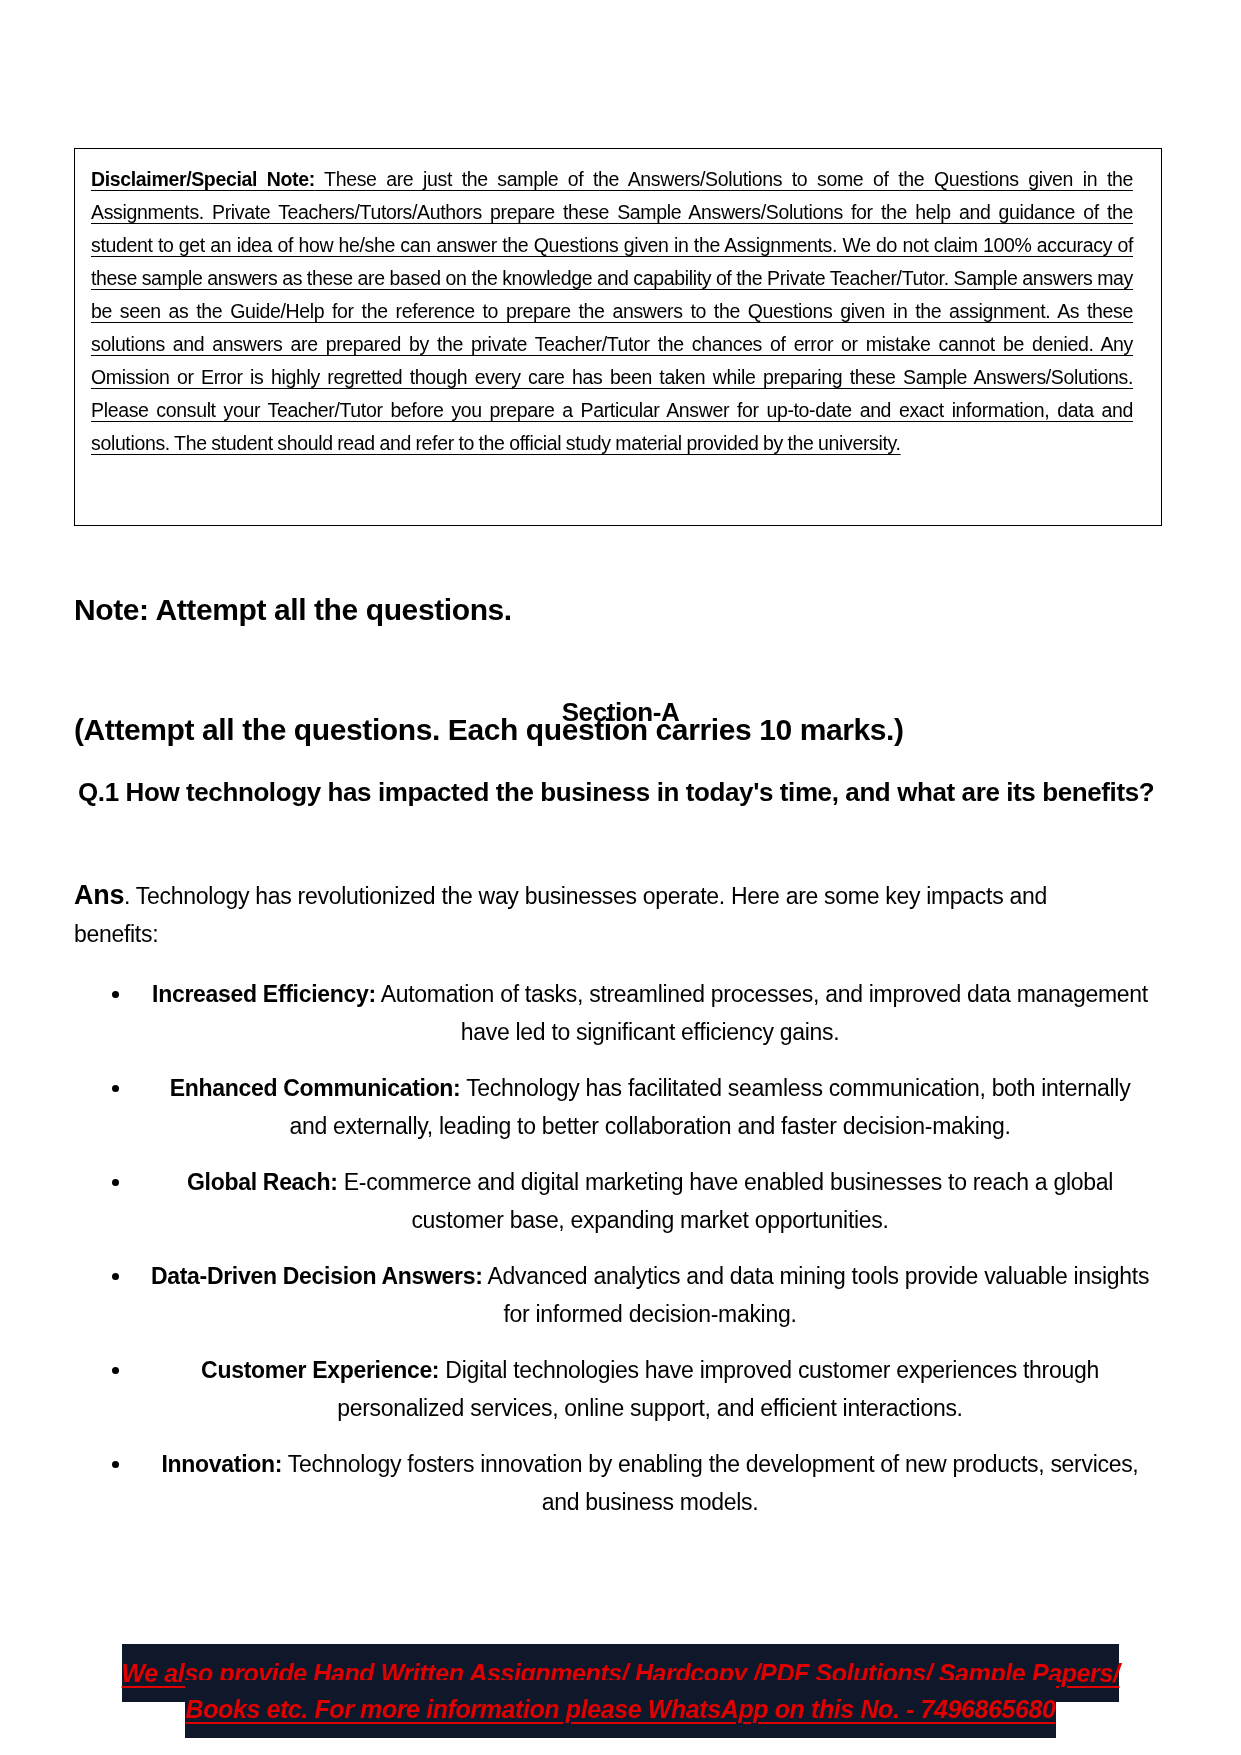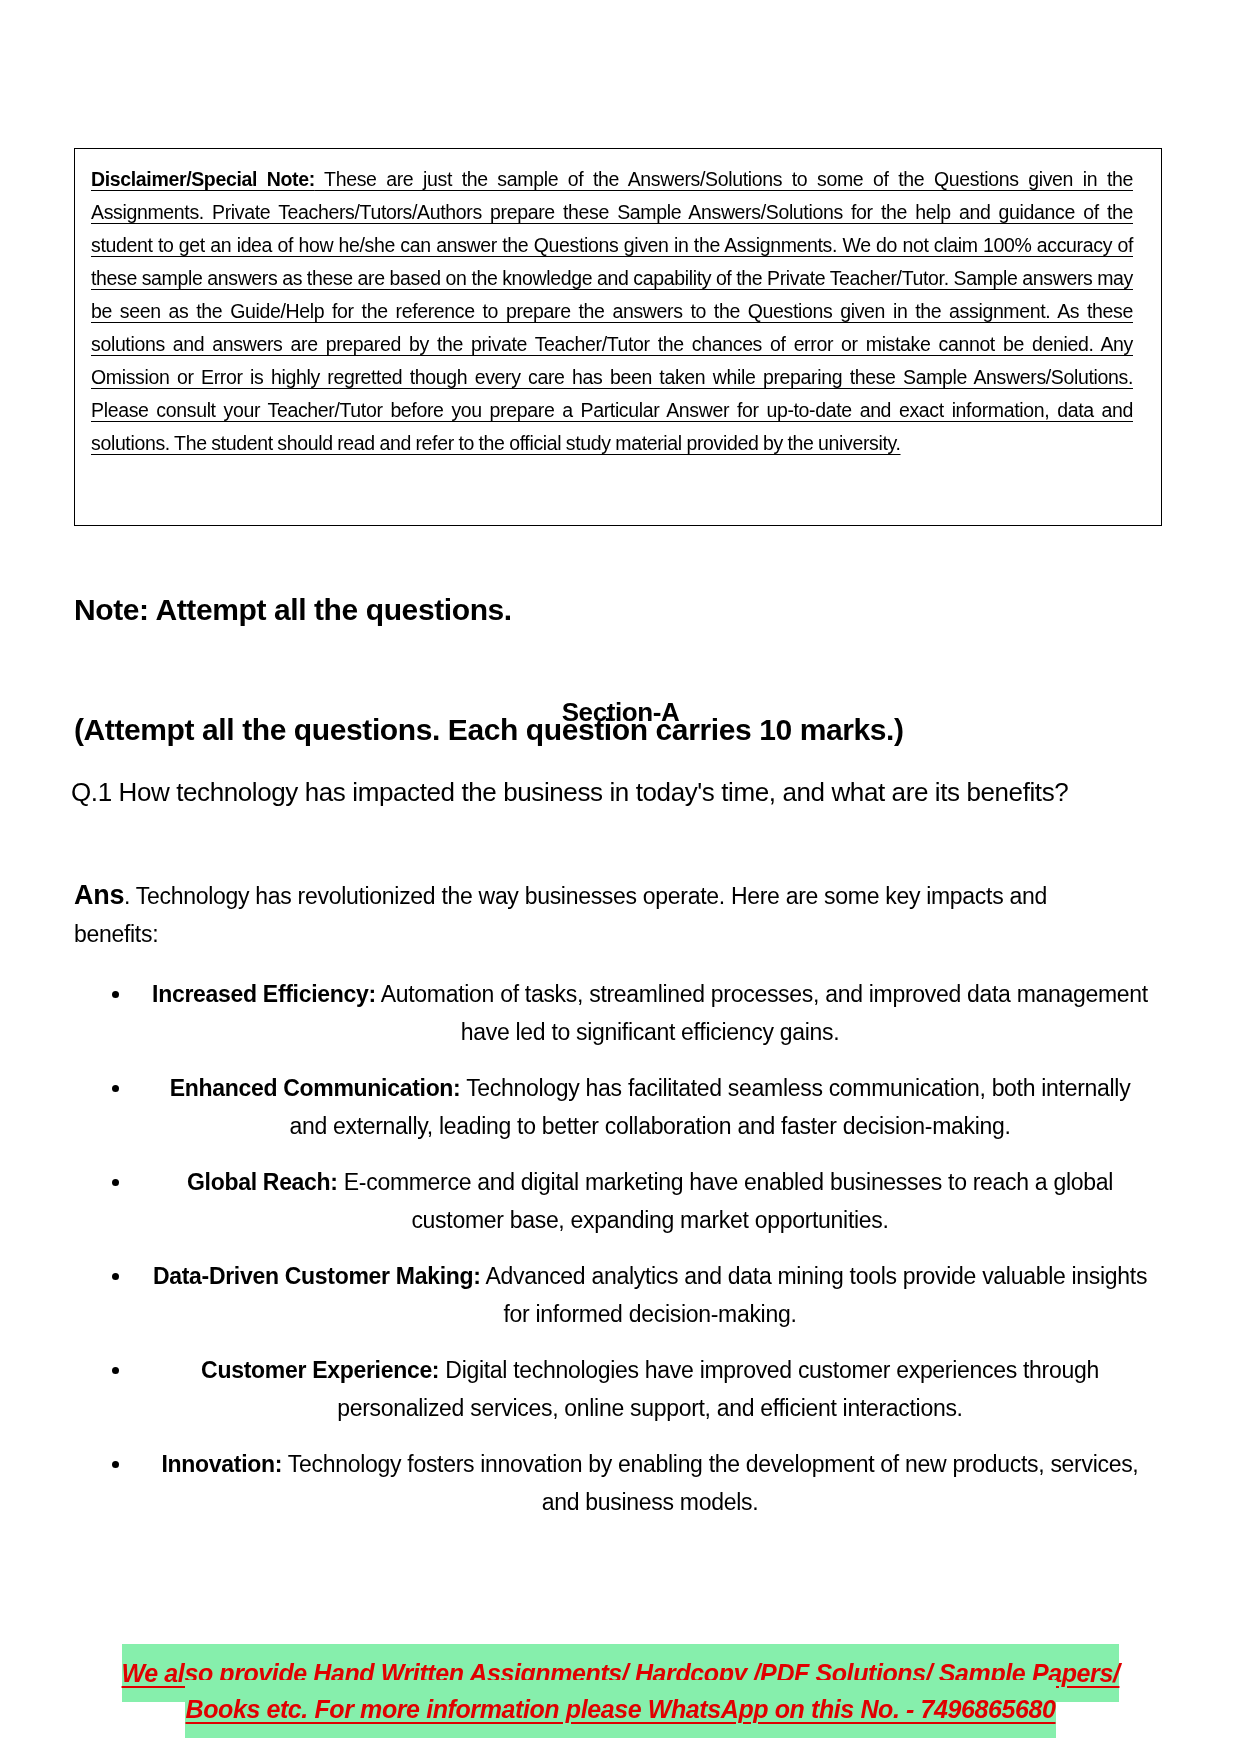"Q.1 How technology has impacted" .question { font-weight: normal -> bold; left: 71px -> 78px }
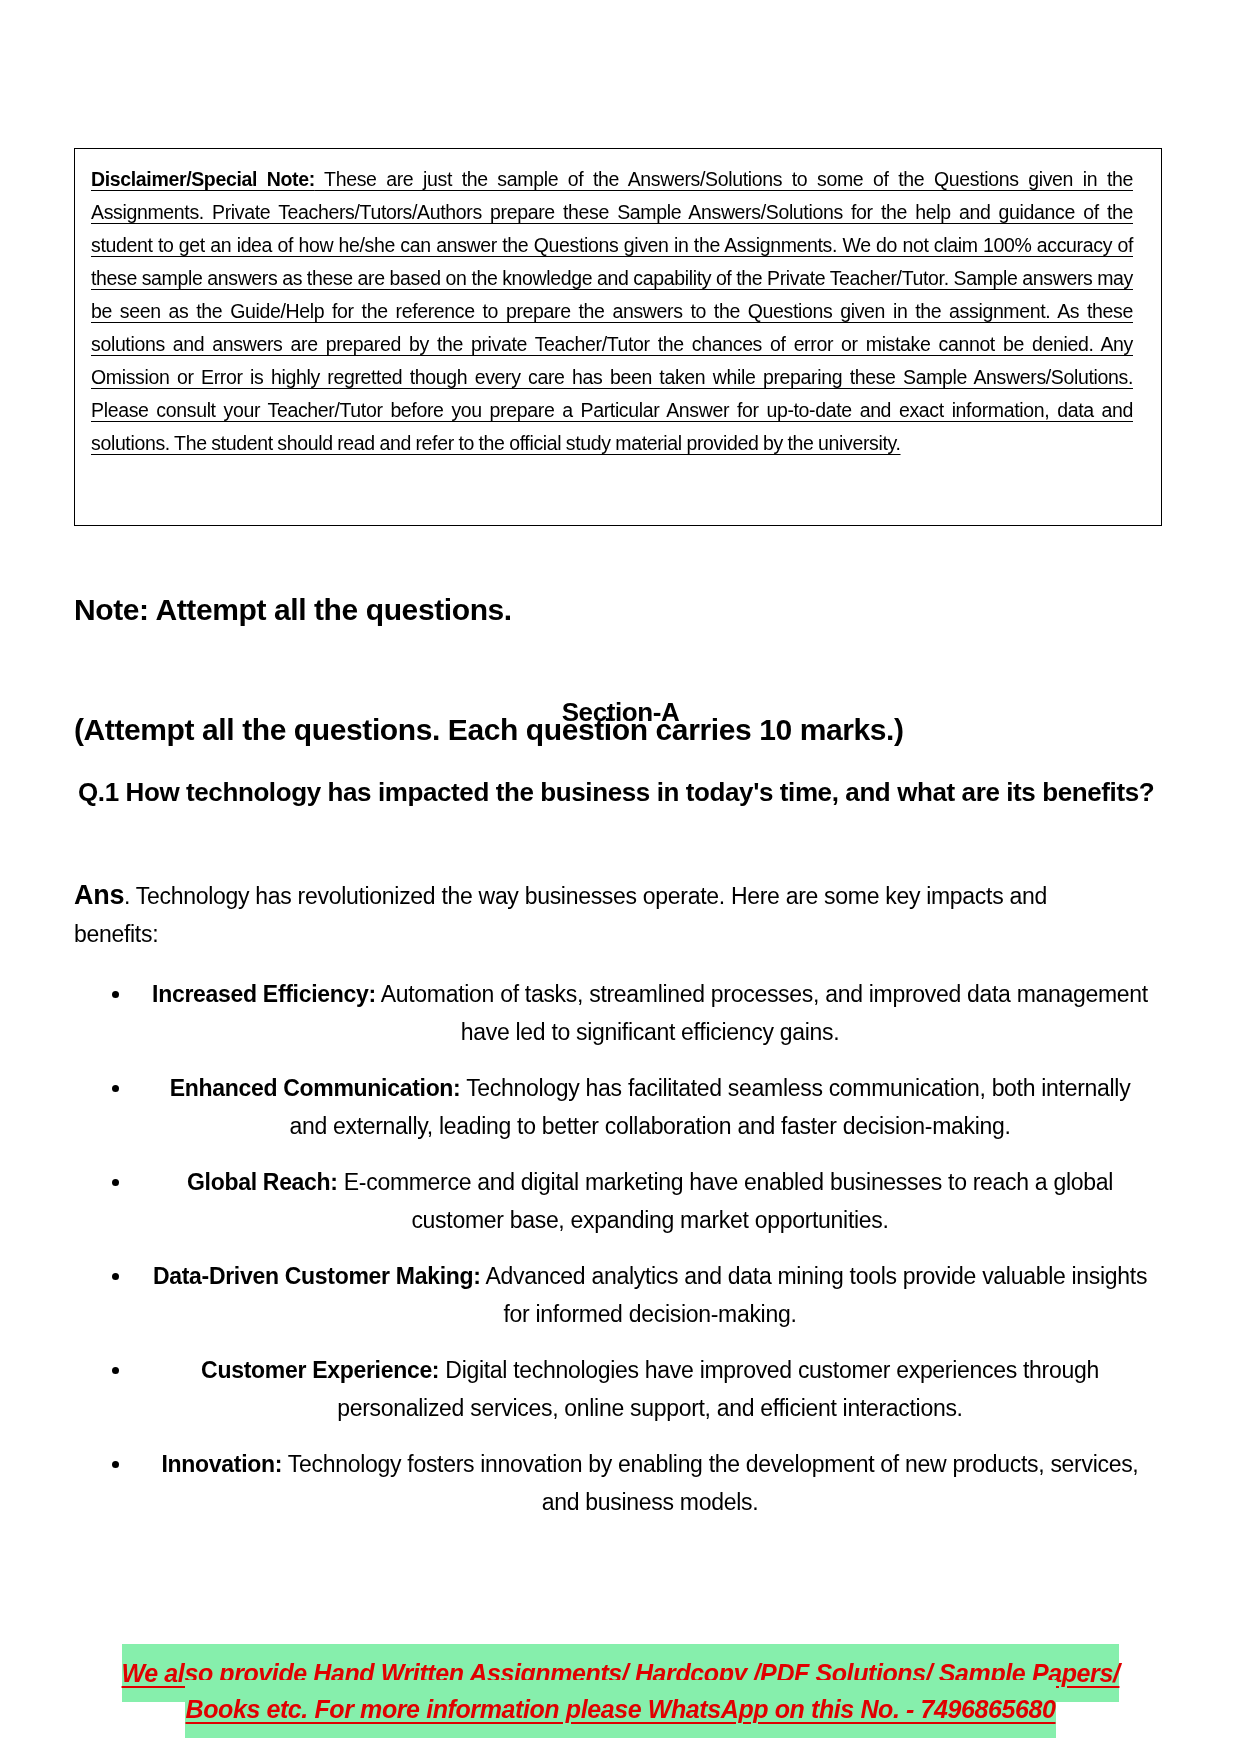"Data-Driven Customer Making:" b { text: Customer Making -> Decision Answers }
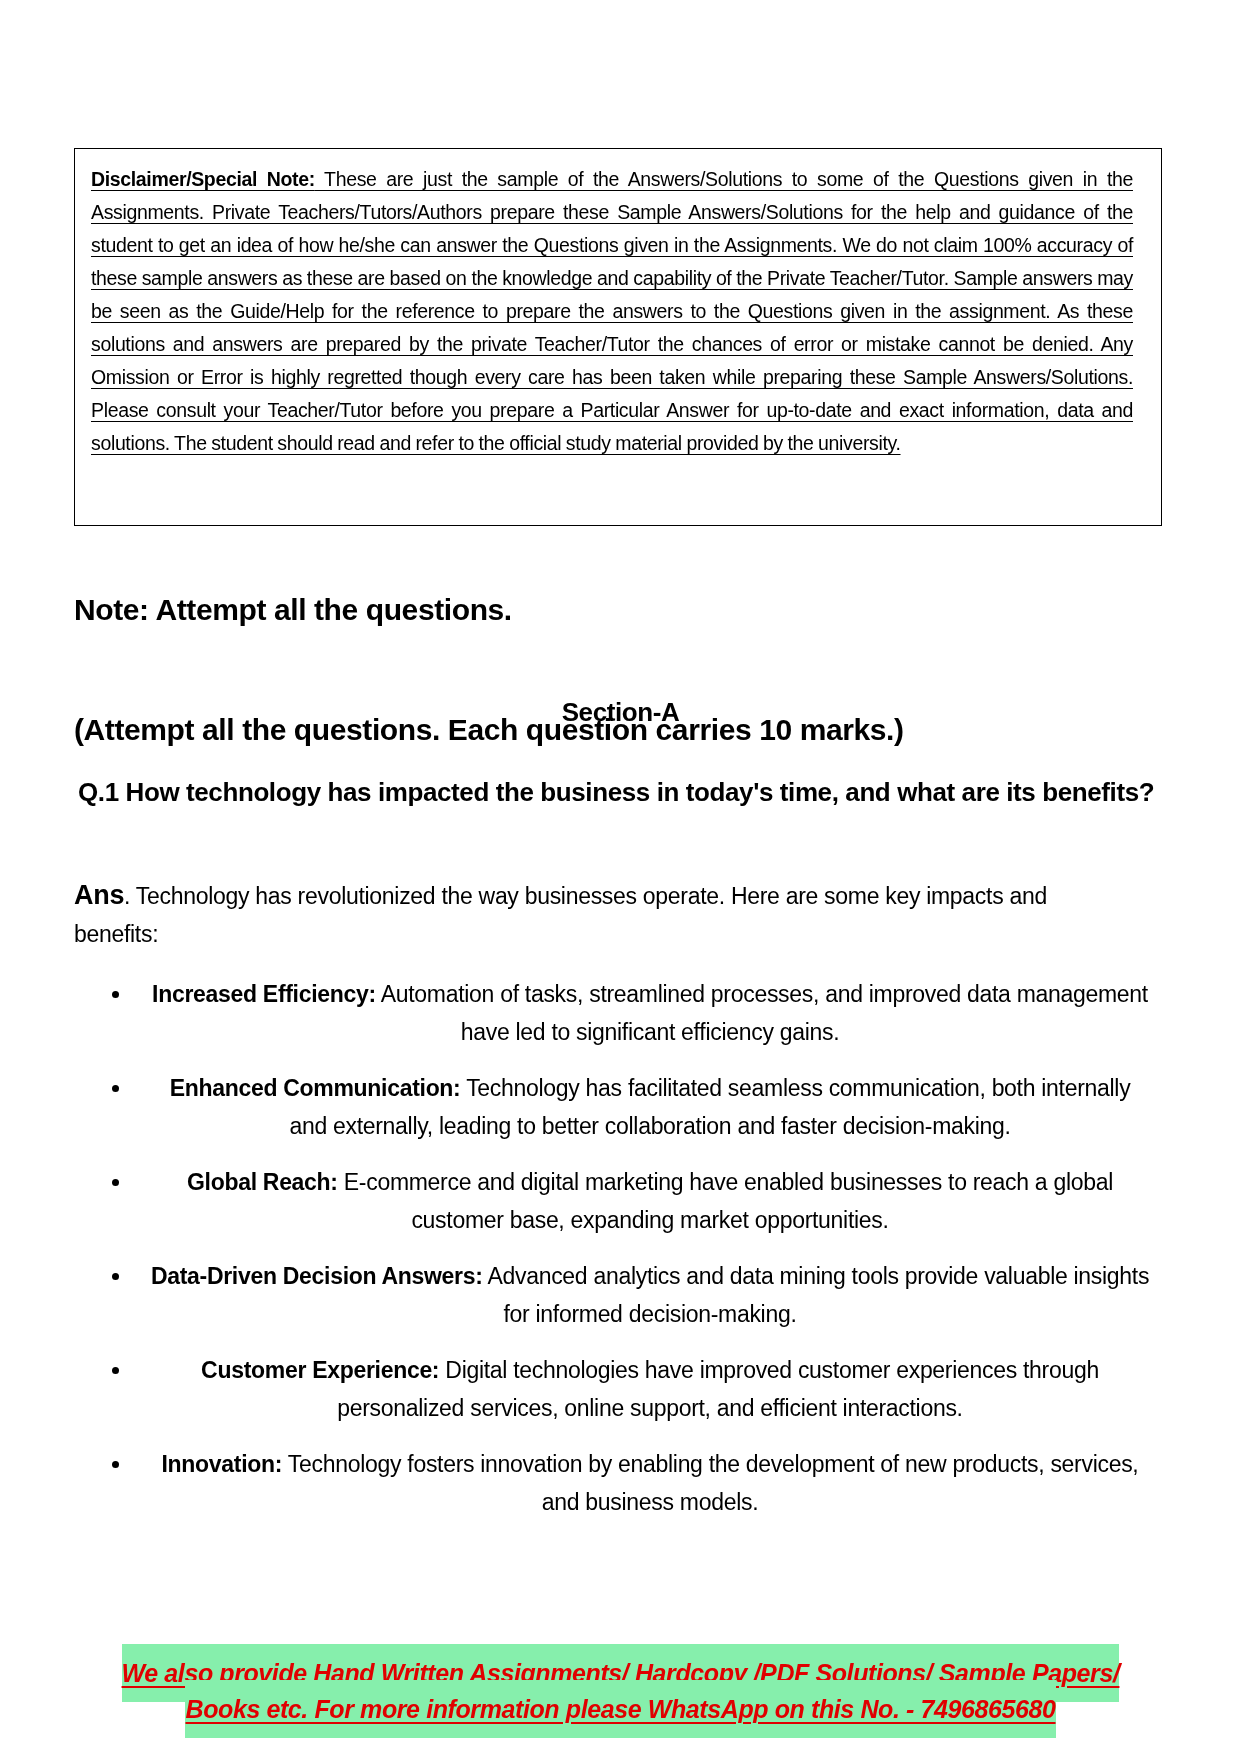"We also provide Hand Written" .promo span { background: #86efac -> #0f172a }
